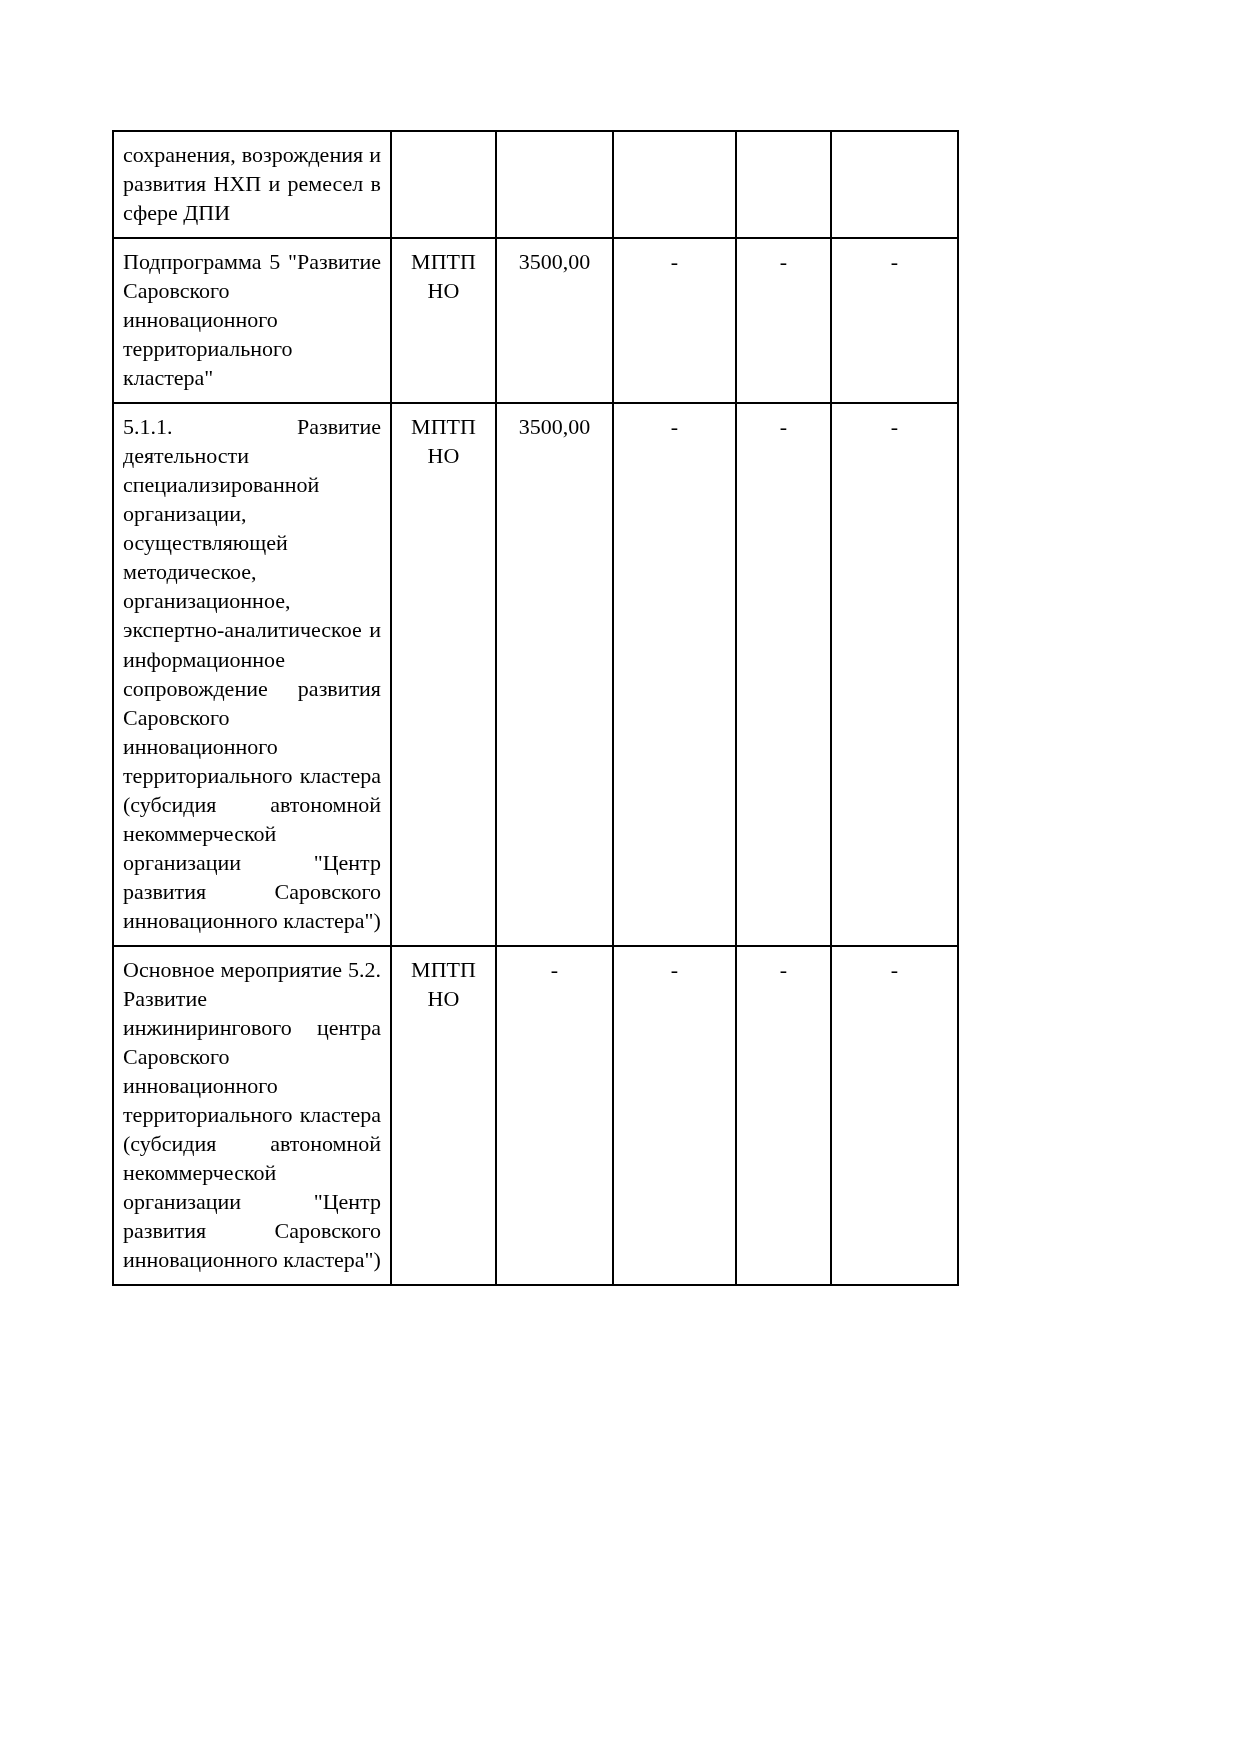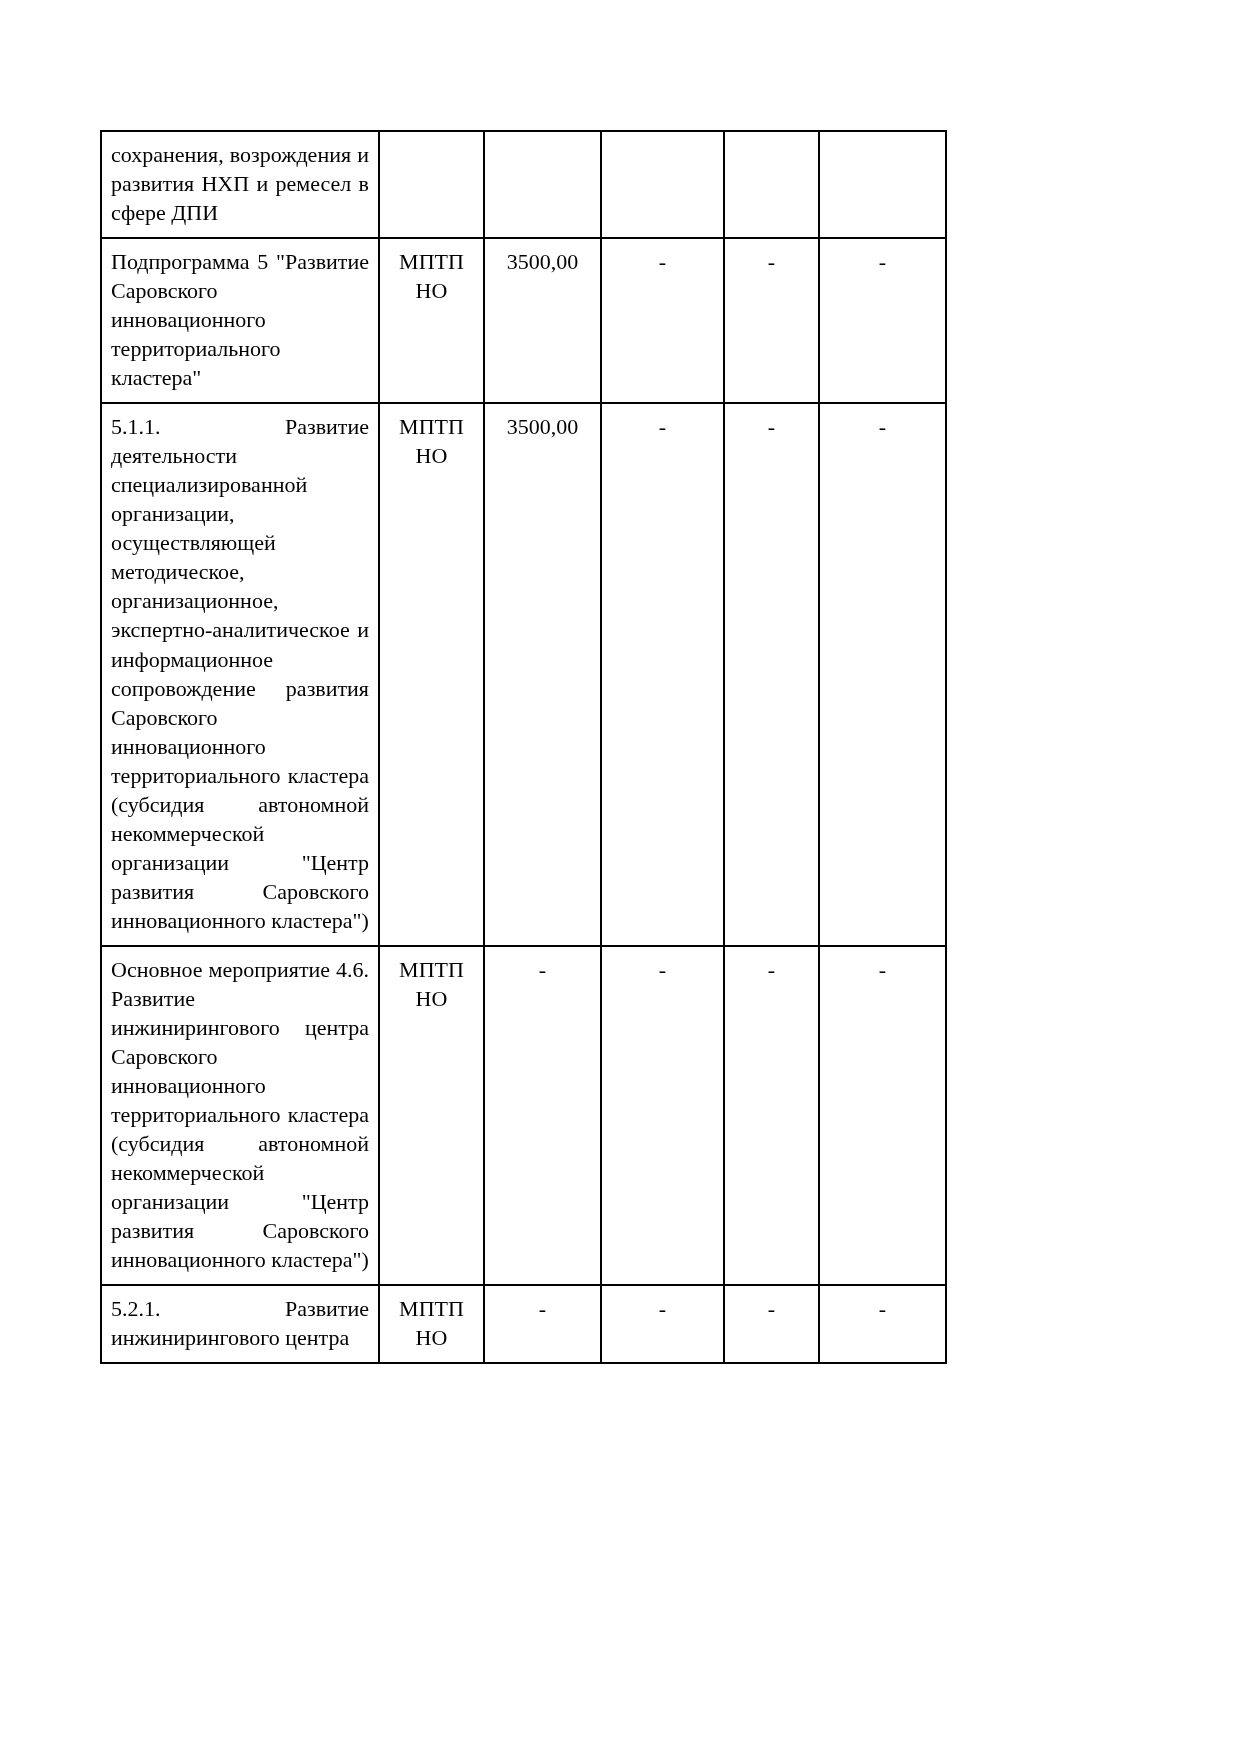"сохранения, возрождения и развития НХП" table.budget-table { left: 100px -> 112px }
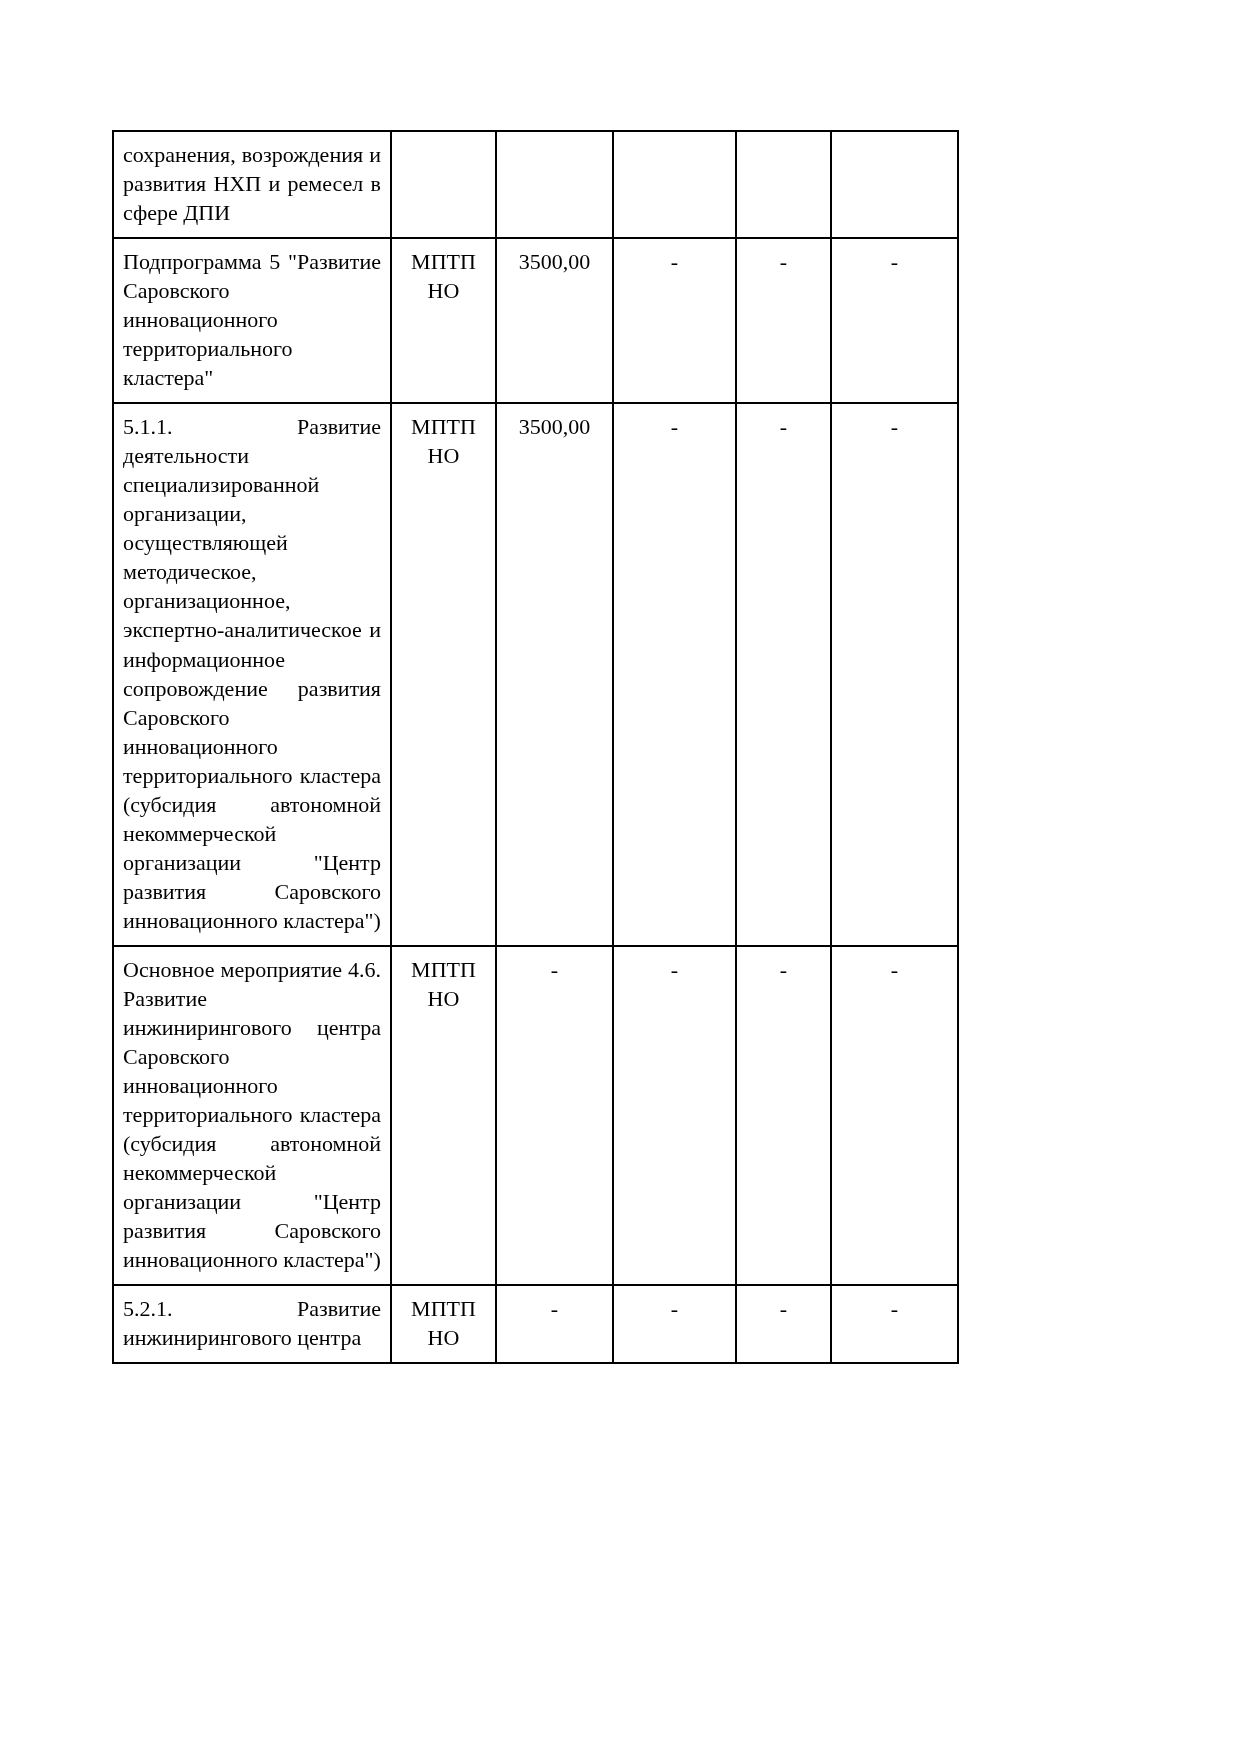"Основное мероприятие 4.6. Развитие" td.c1 { text: 4.6 -> 5.2 }
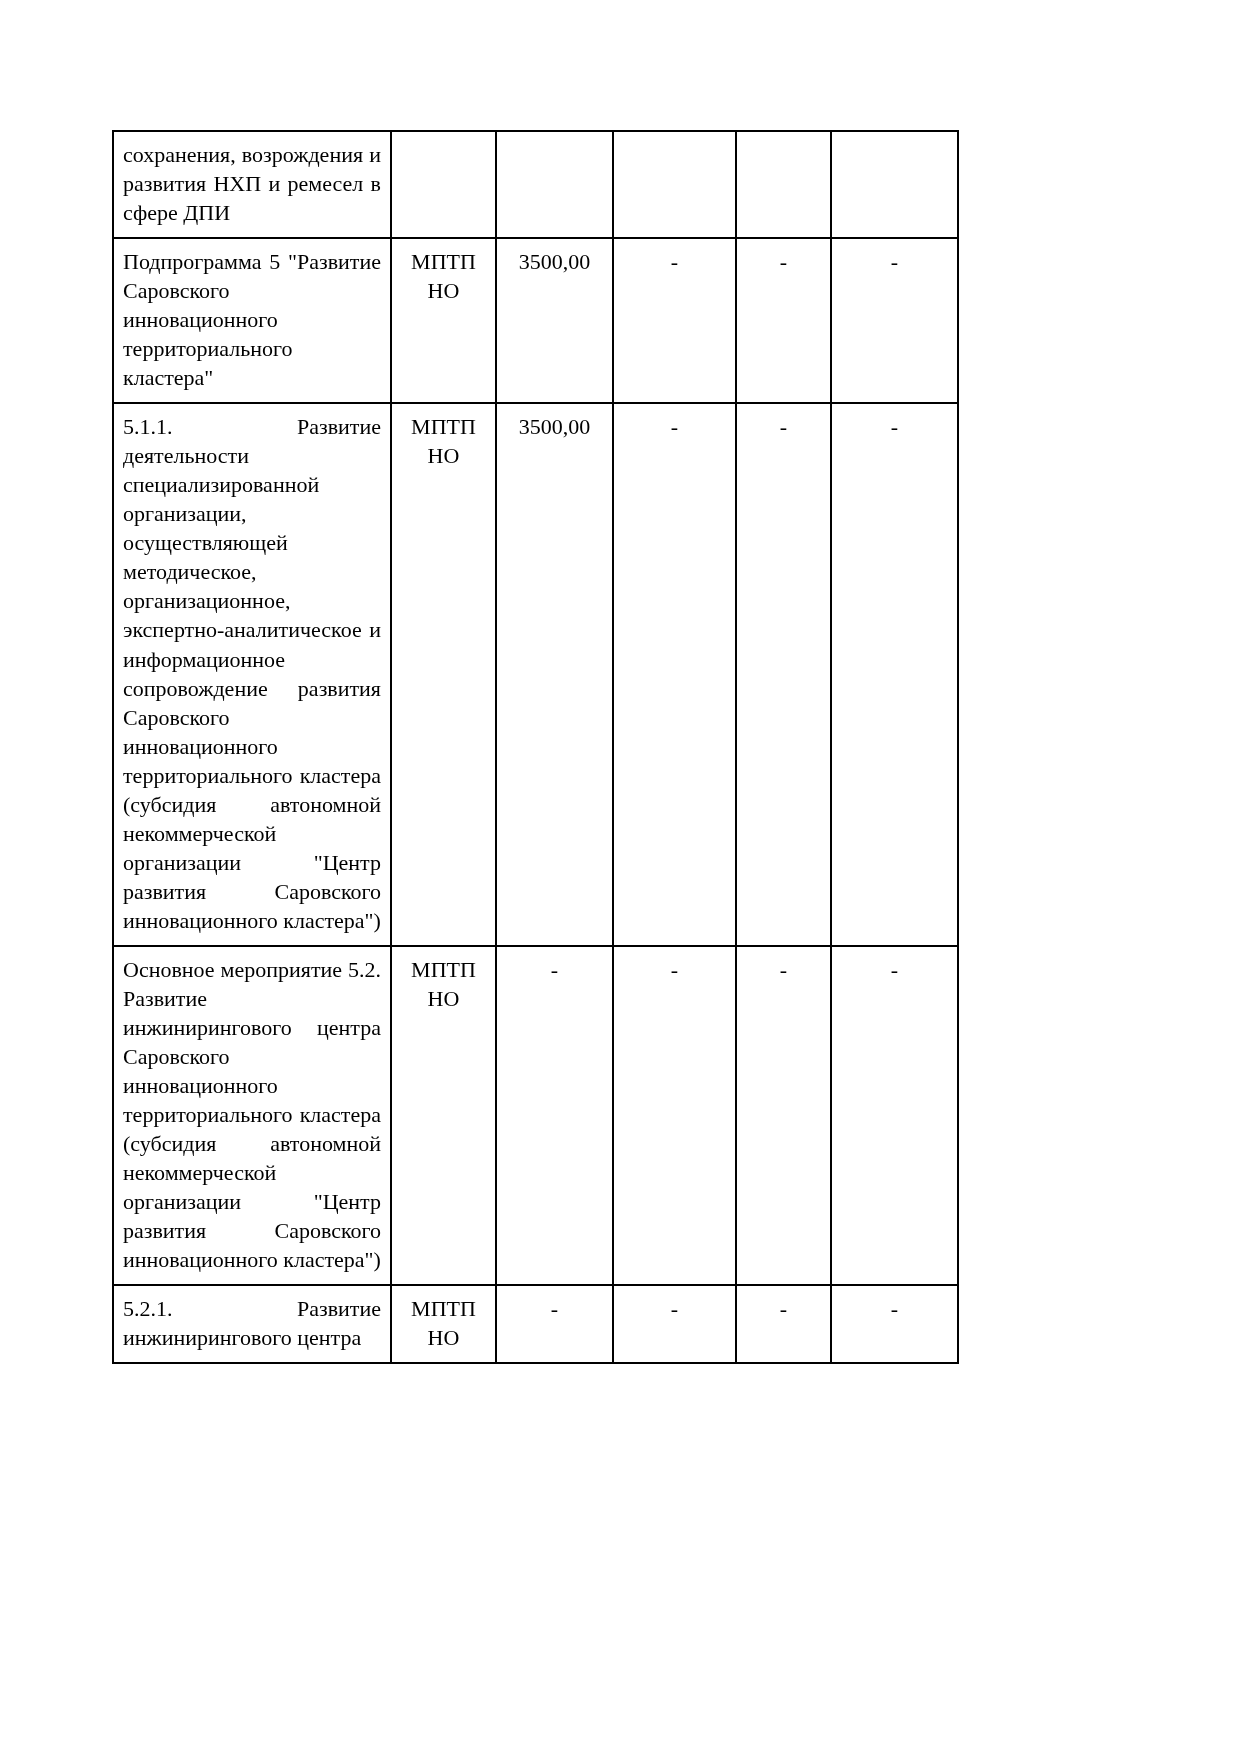"5.2.1. Развитие инжинирингового центра" tr { html: <tr> <td>5.2.1. Развитие инжинирингового центра</td> <td>МПТП НО</td> <td>-</td> <td>-</td> <td>-</td> <td>-</td> </tr> -> none }
